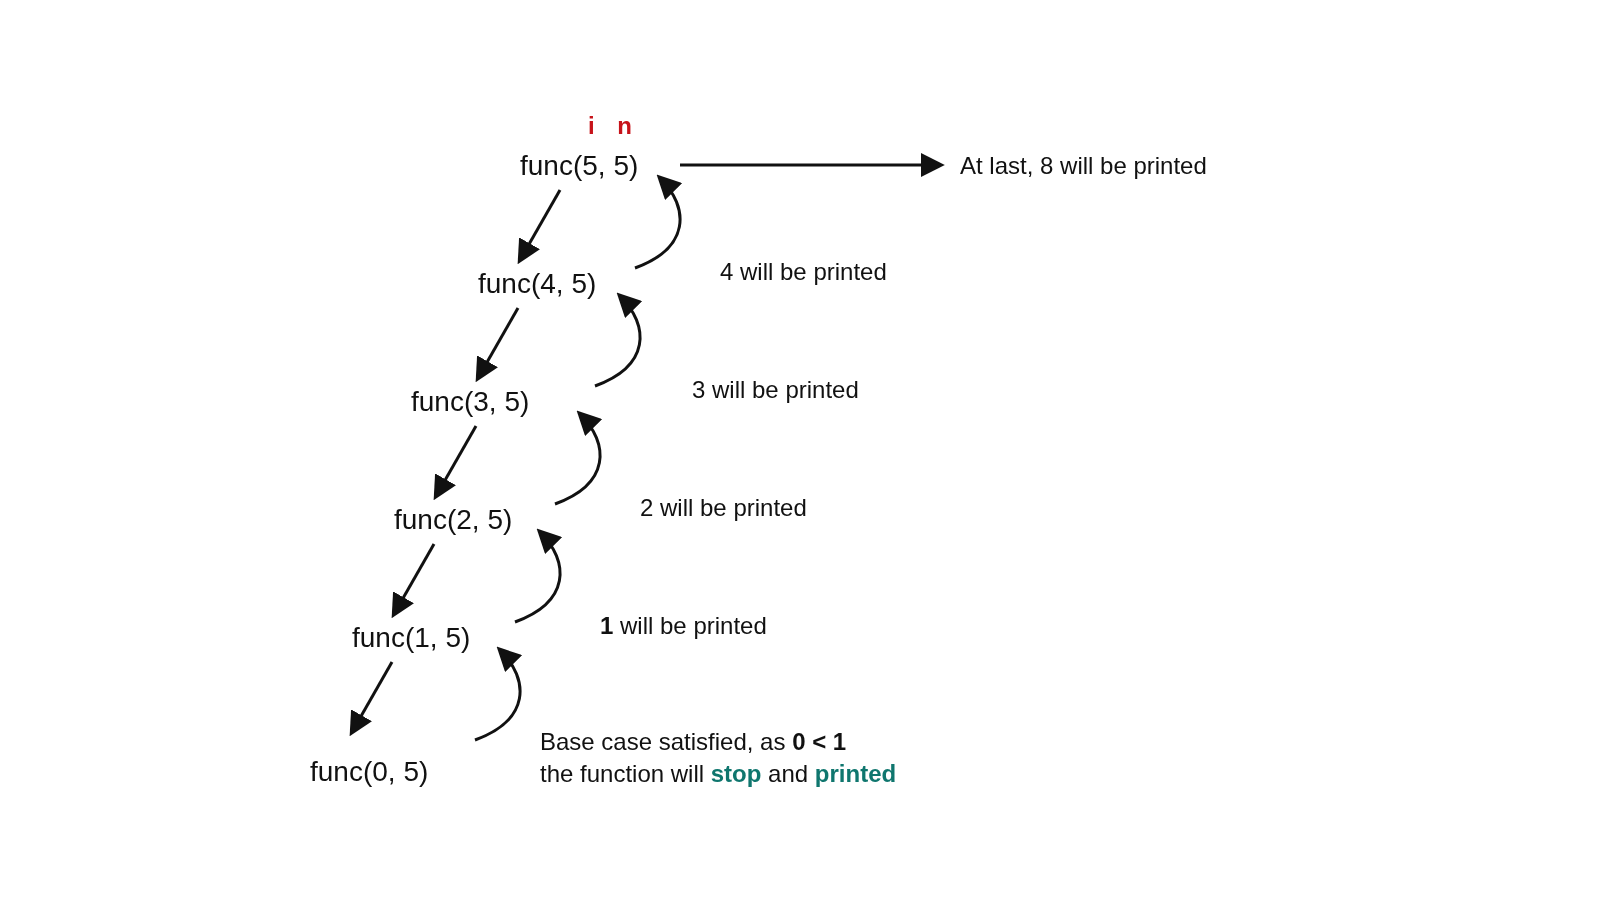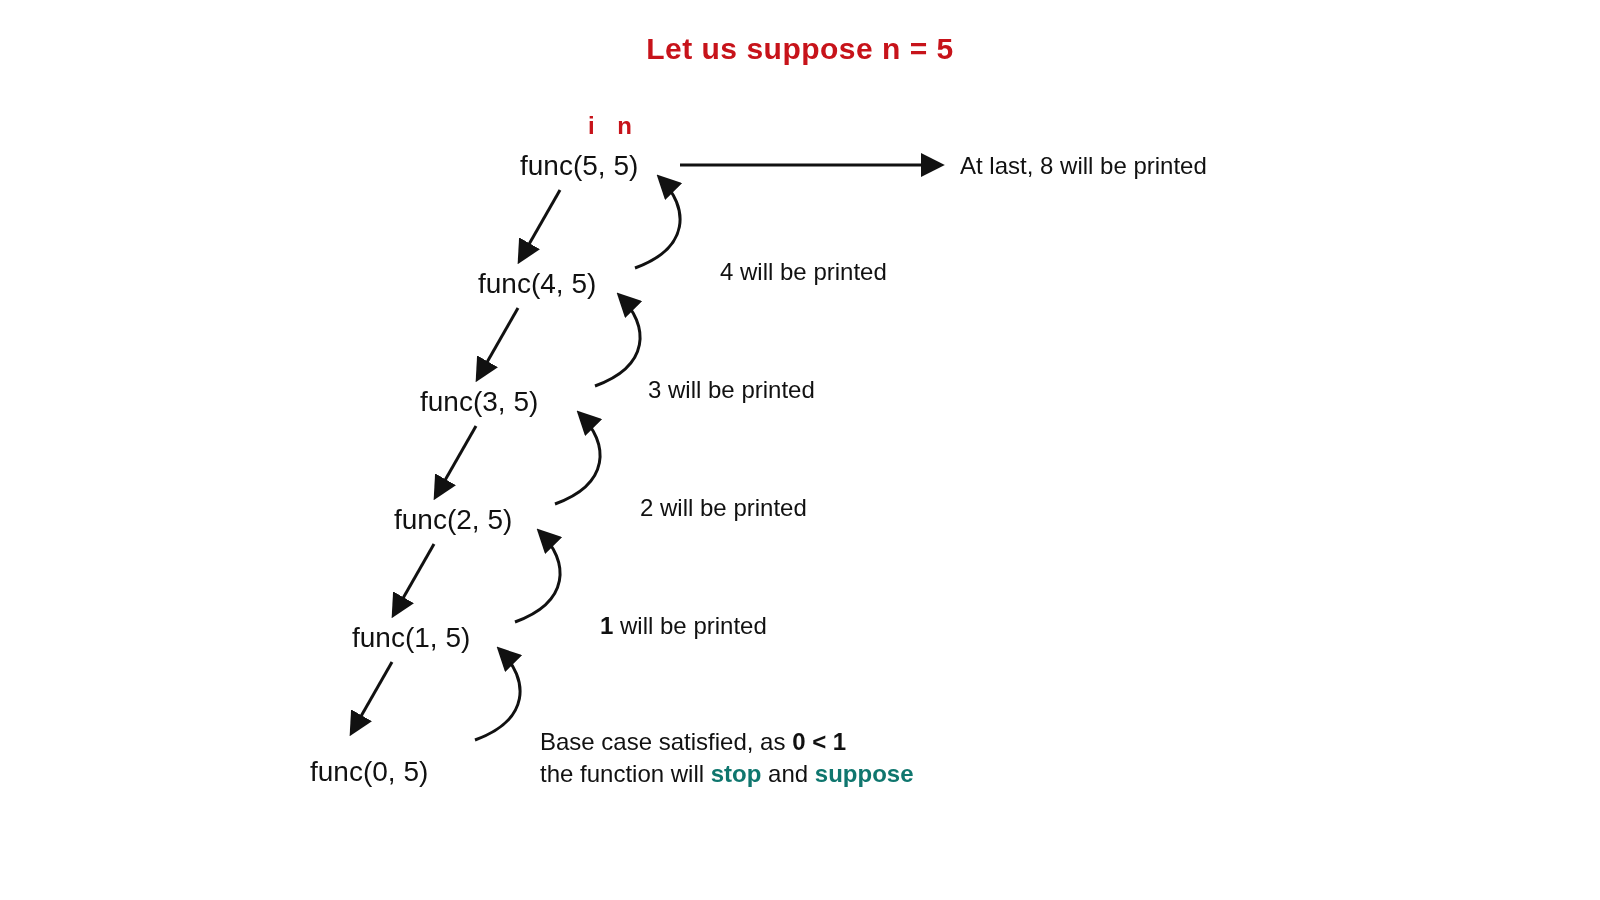"Let us suppose n =" div.title { html: <div>Let us suppose n = 5</div> -> none }
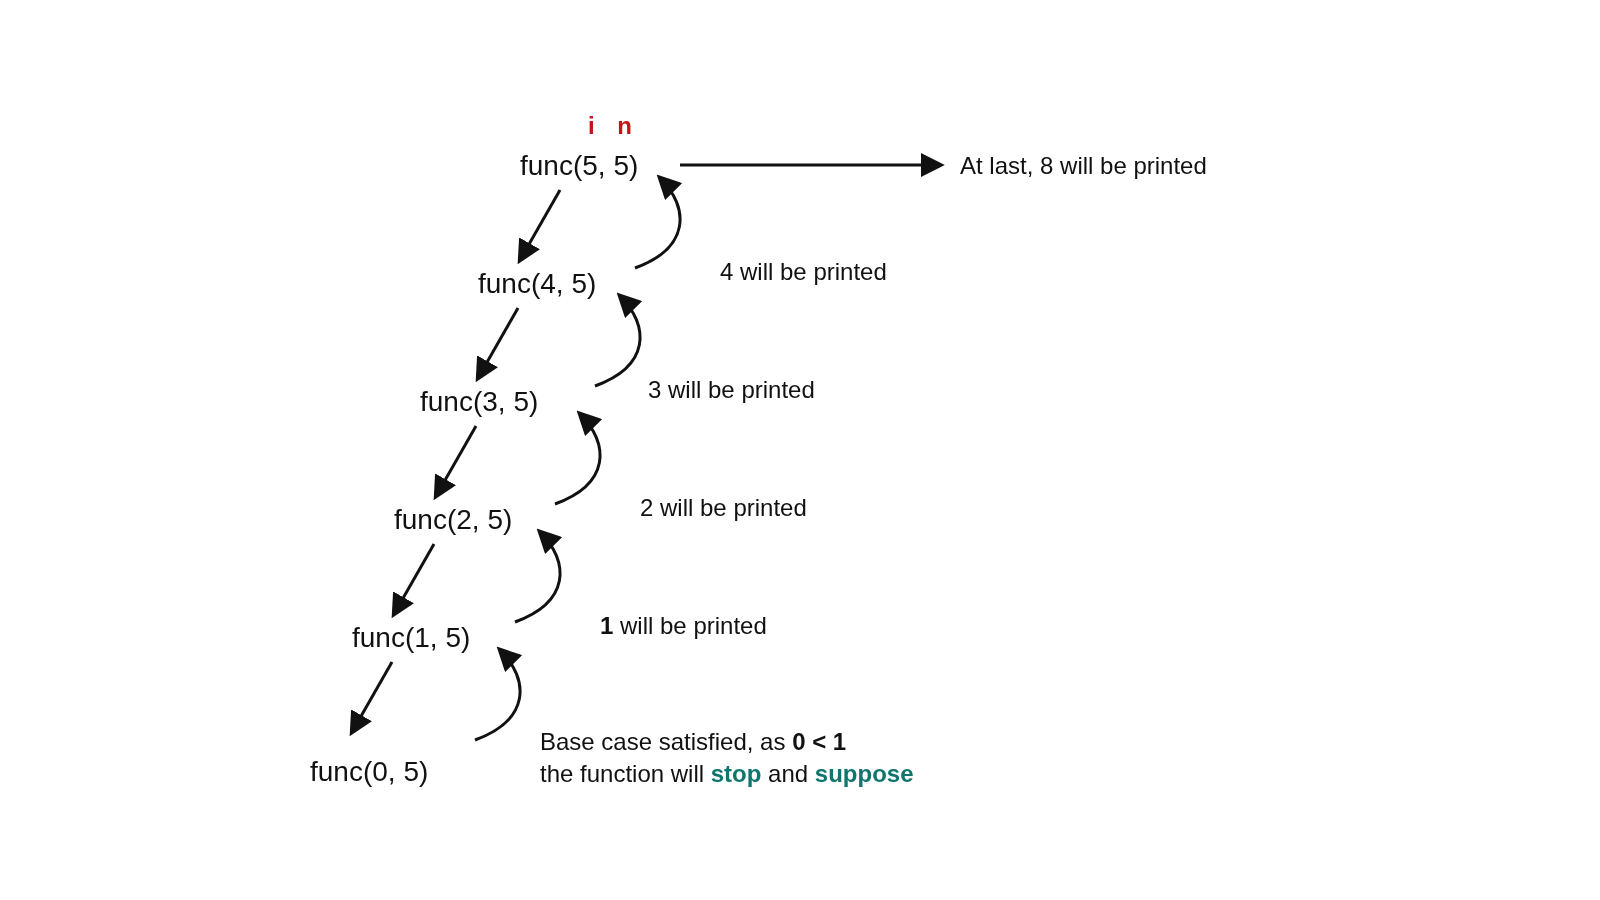"func(3, 5)" div.call { left: 420px -> 411px }
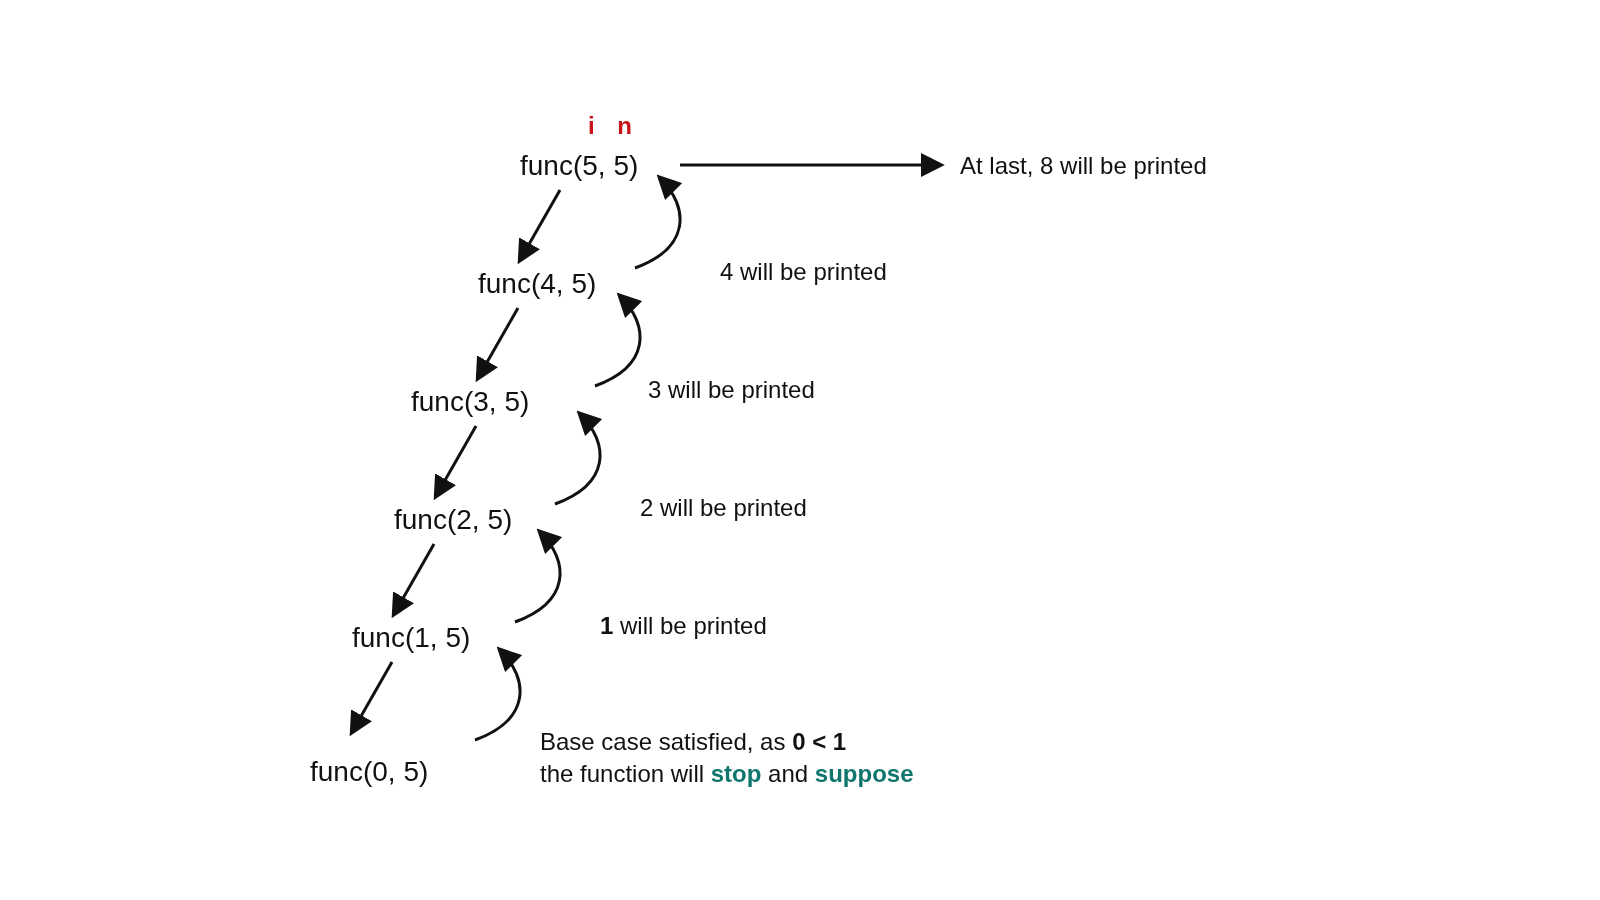"3 will be printed" div.note { left: 648px -> 692px }
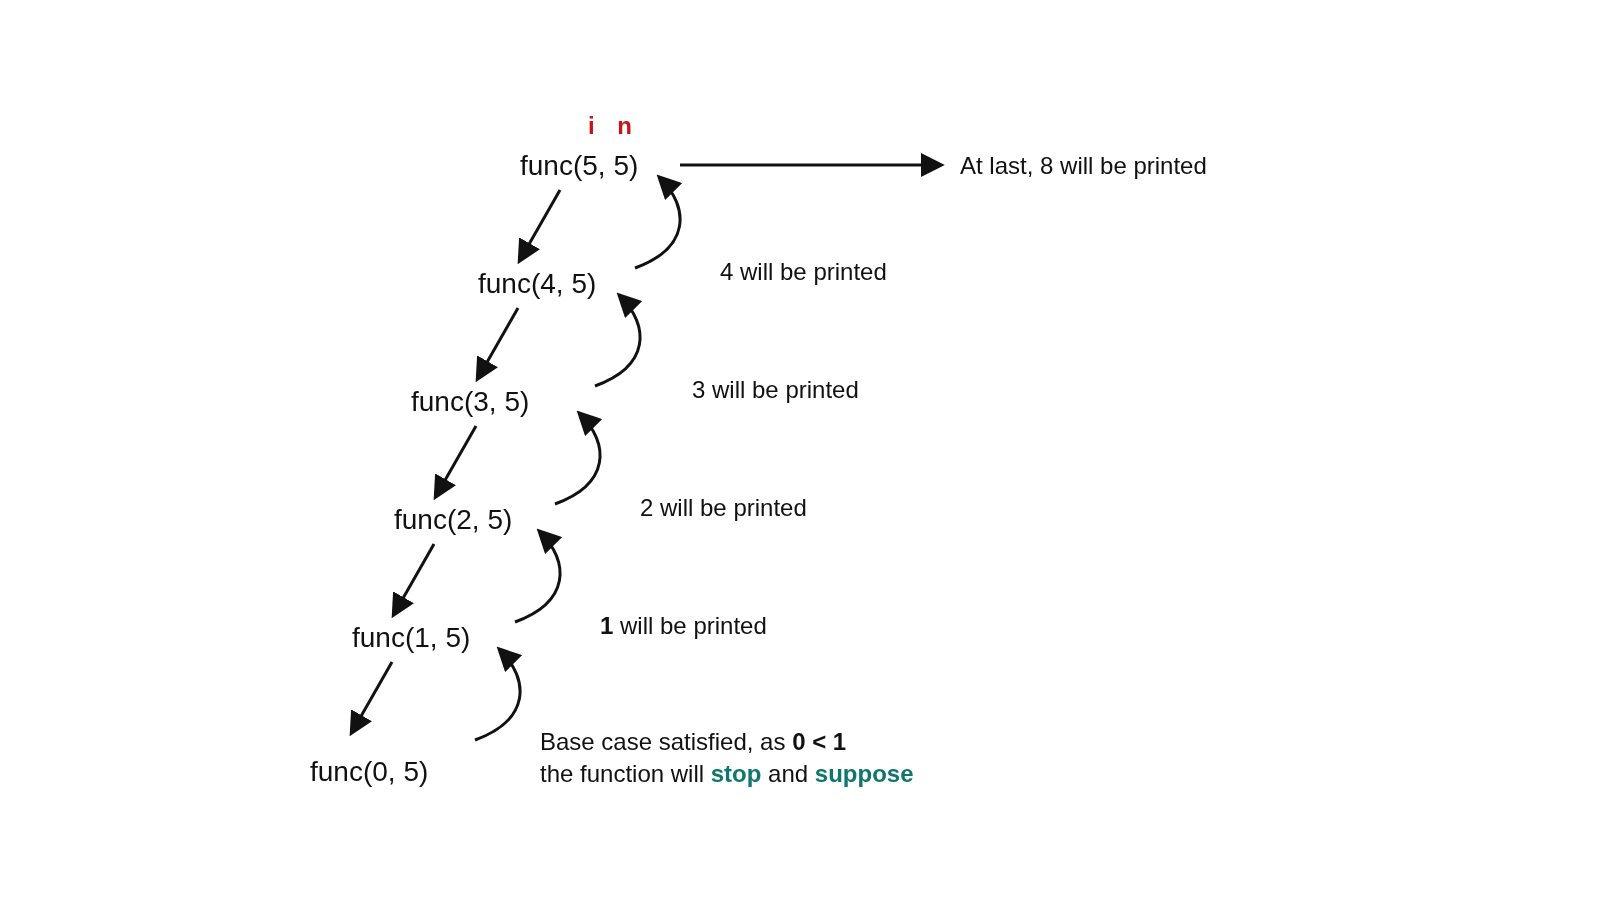"suppose" span.purple { text: suppose -> printed }
